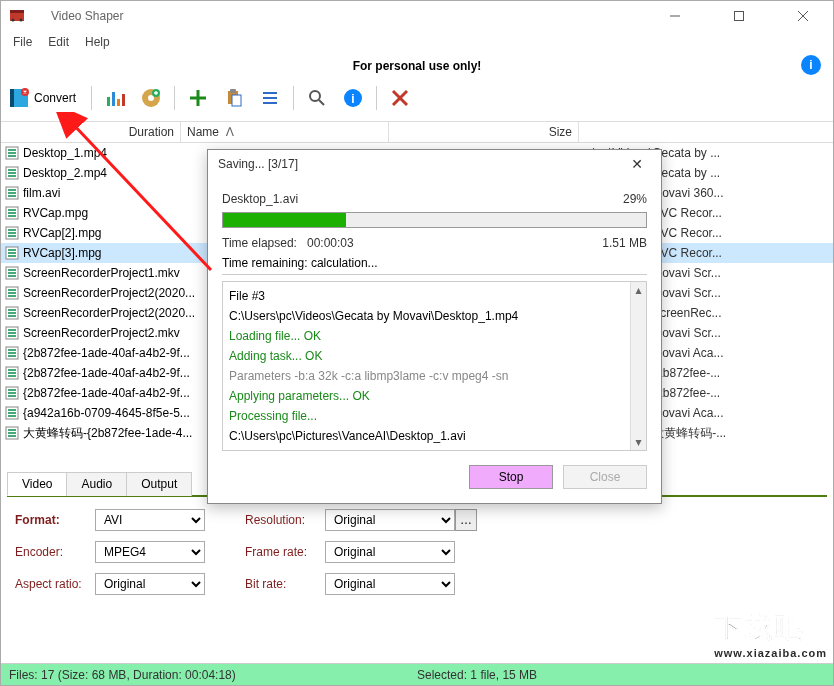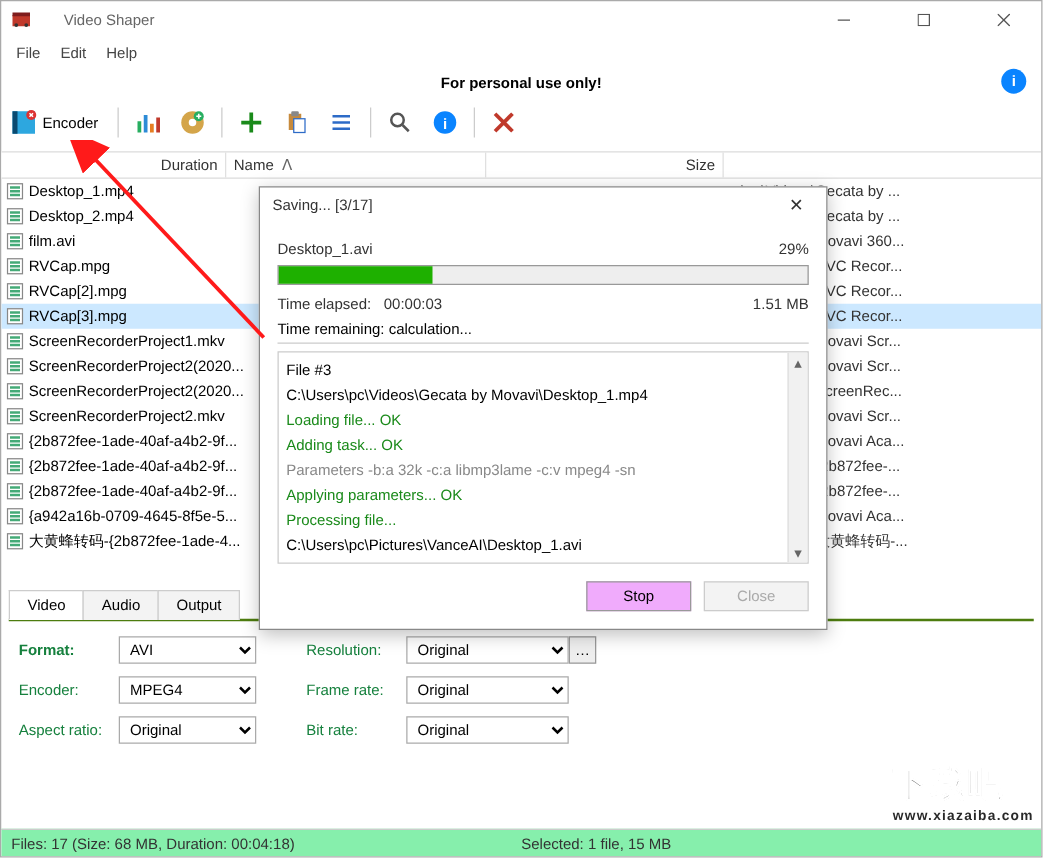"Encoder" span { text: Encoder -> Convert }
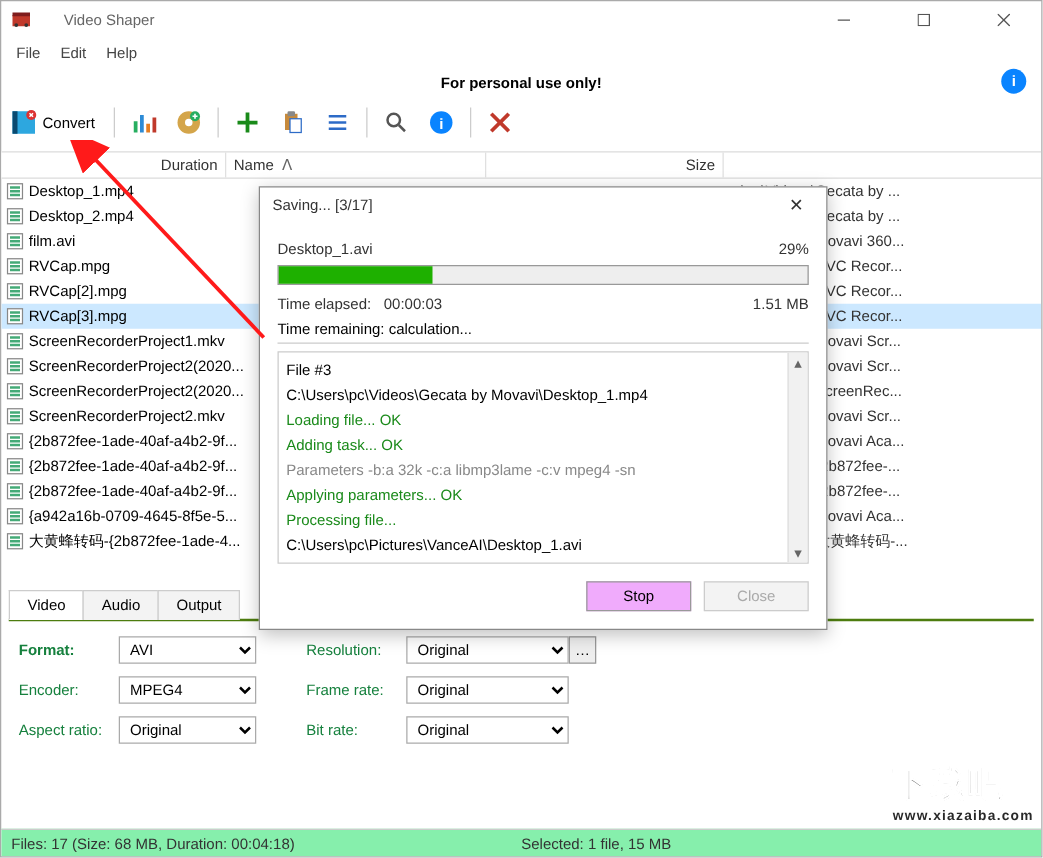"Format:" .panel label { color: #15803d -> #7f1d1d }
